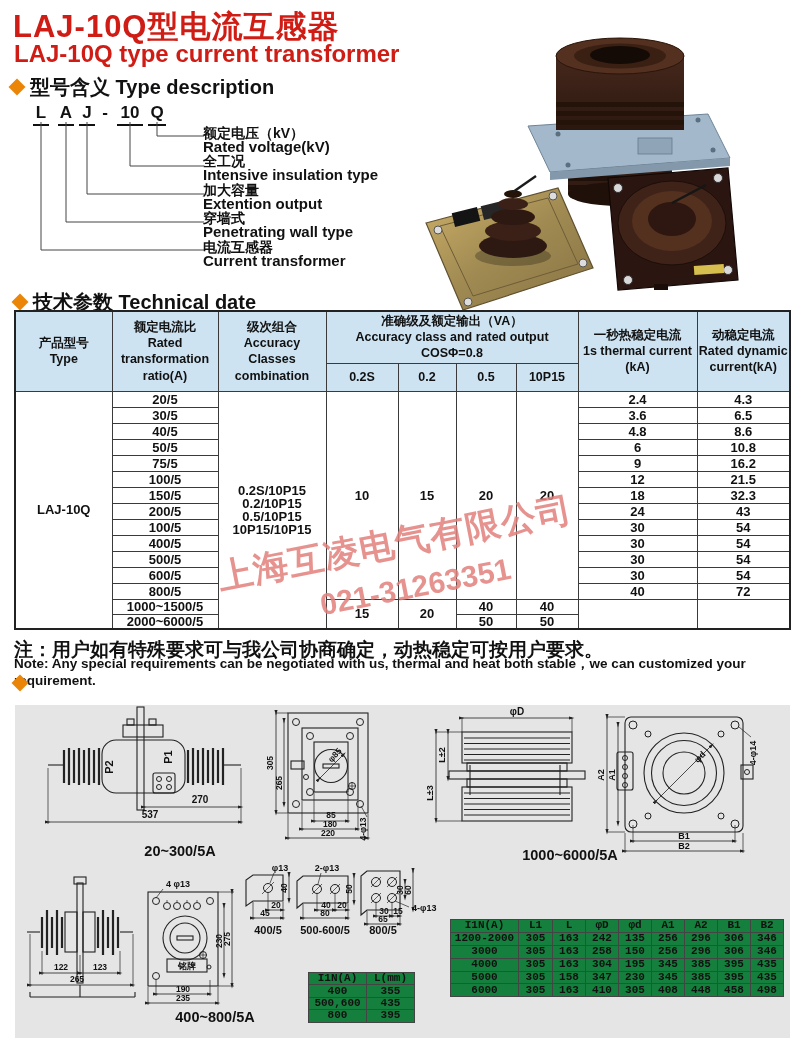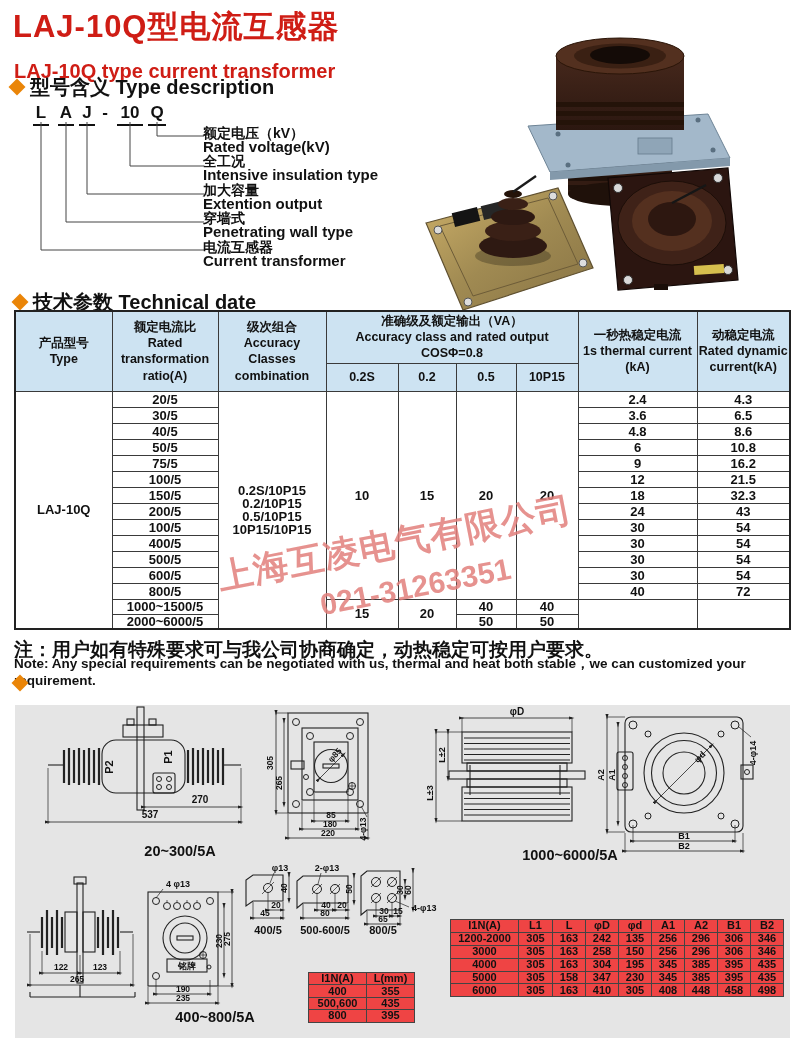"LAJ-10Q type current transformer" .title-en { font-size: 20px -> 24px; top: 60px -> 40px }
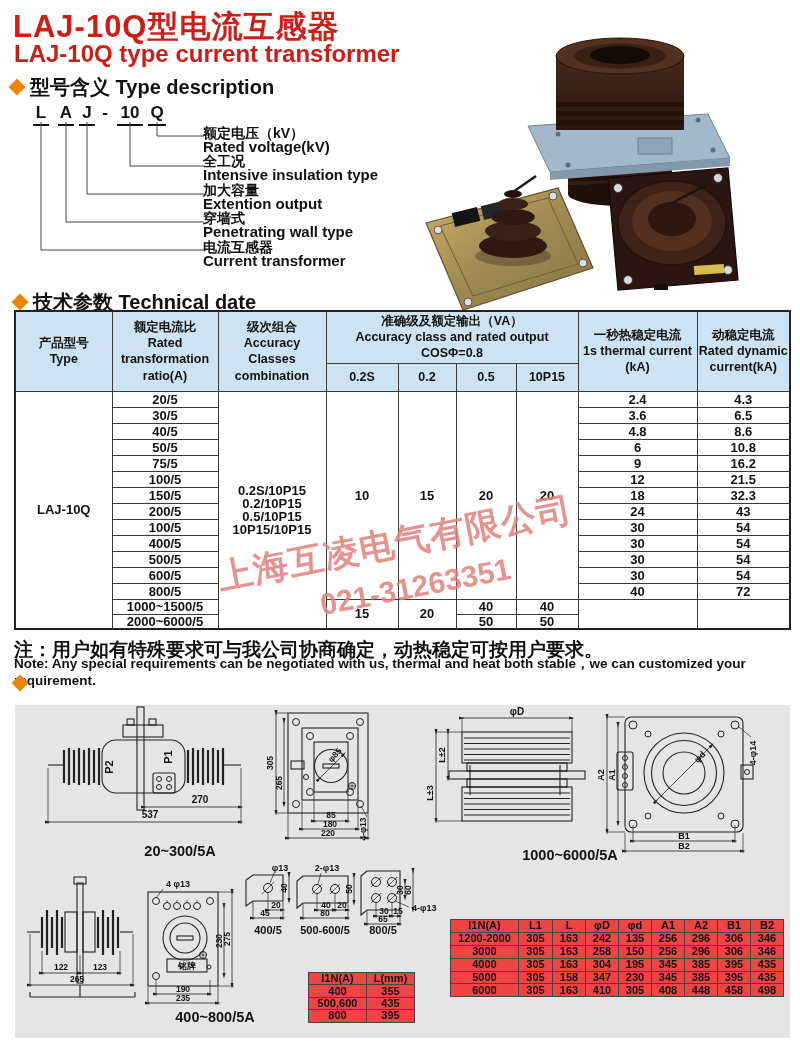"I1N(A)" table.dimt { background: #ef4444 -> #15803d; font-family: none -> Liberation Mono, monospace }
